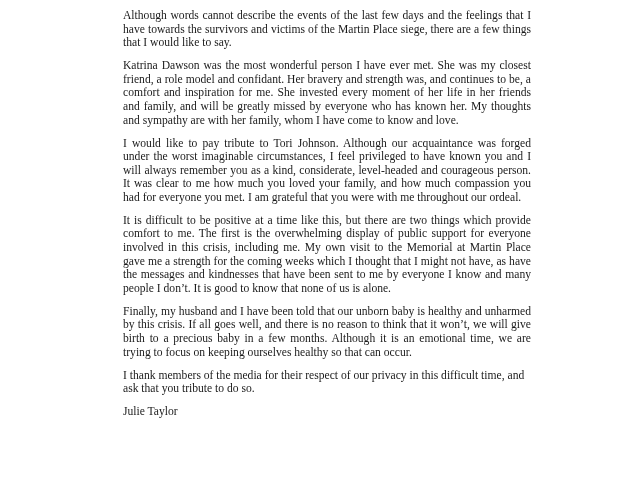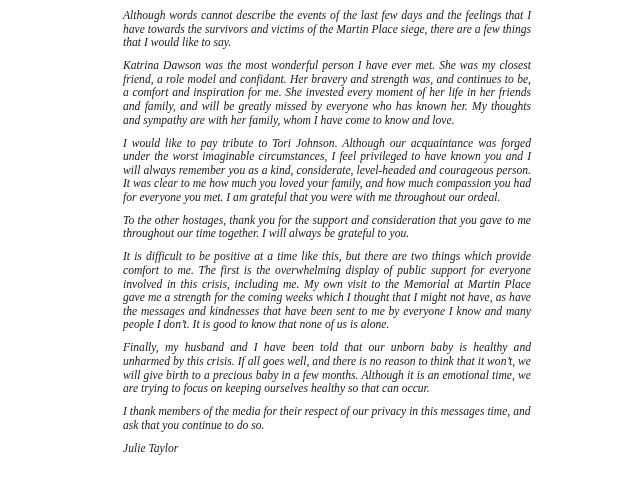"Although words cannot describe the" .para { font-style: italic -> none }
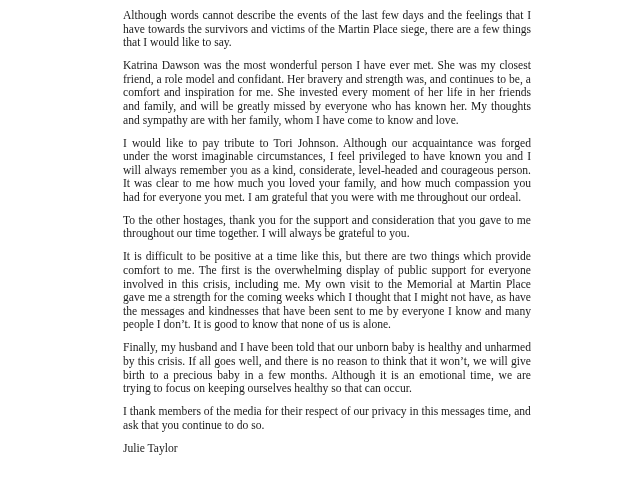"To the other hostages, thank" p.para { html: <p>To the other hostages, thank you for the support and consideration that you gave to me throughout our time together. I will always be grateful to you.</p> -> none }
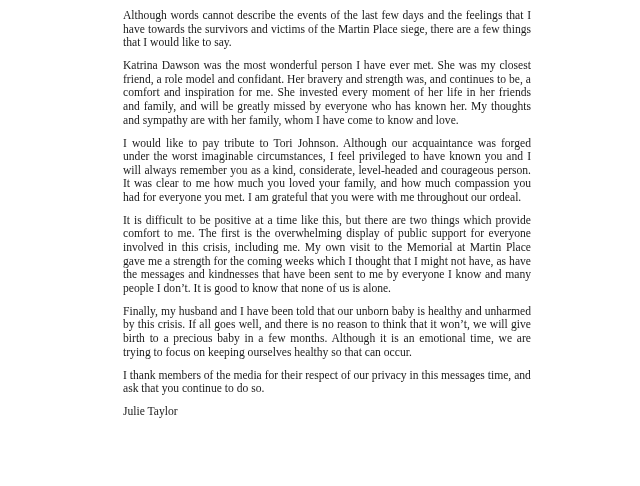"I thank members of the" p.para { text: messages time, and ask that you continue -> difficult time, and ask that you tribute }
